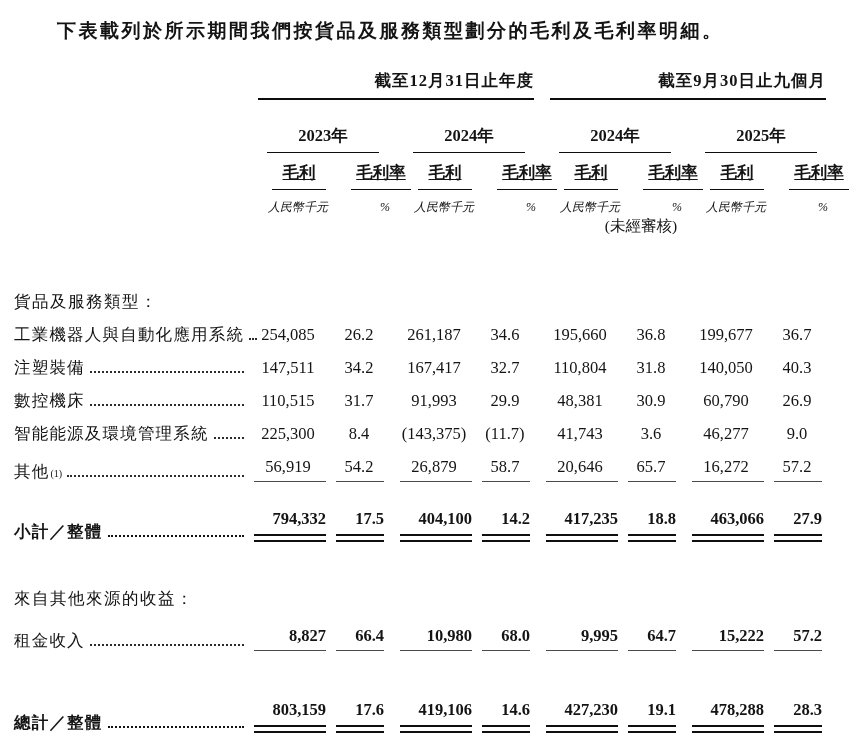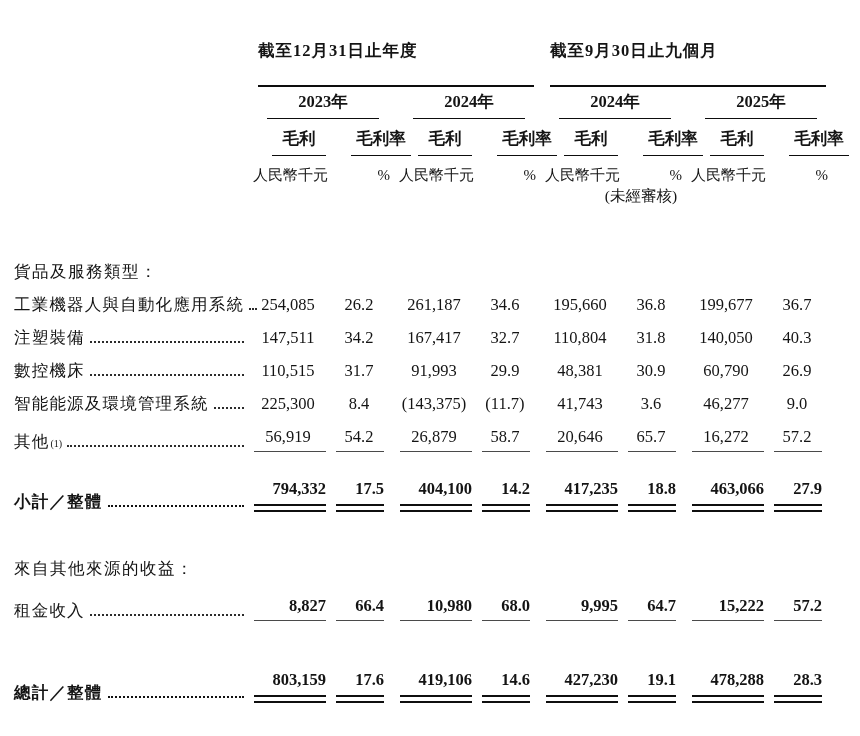"下表載列於所示期間我們按貨品及服務類型劃分的毛利及毛利率明細。" div.doc-title { html: none -> <div>下表載列於所示期間我們按貨品及服務類型劃分的毛利及毛利率明細。</div> }
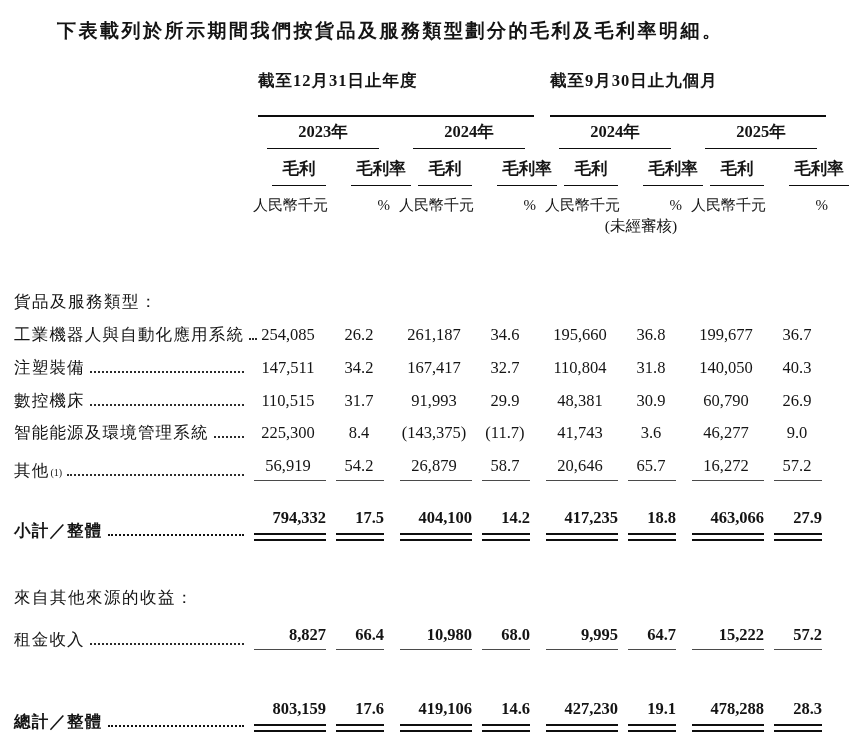"截至12月31日止年度" .grp-inner { padding-bottom: 24px -> 7px; text-align: left -> right }
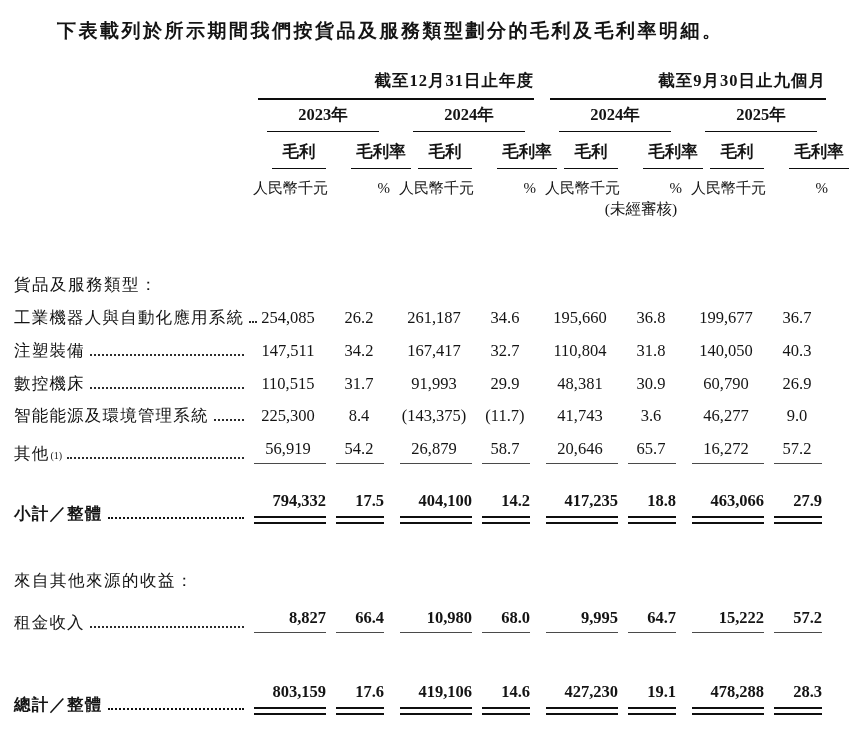"2023年" th.yr { padding-top: 6px -> 27px }
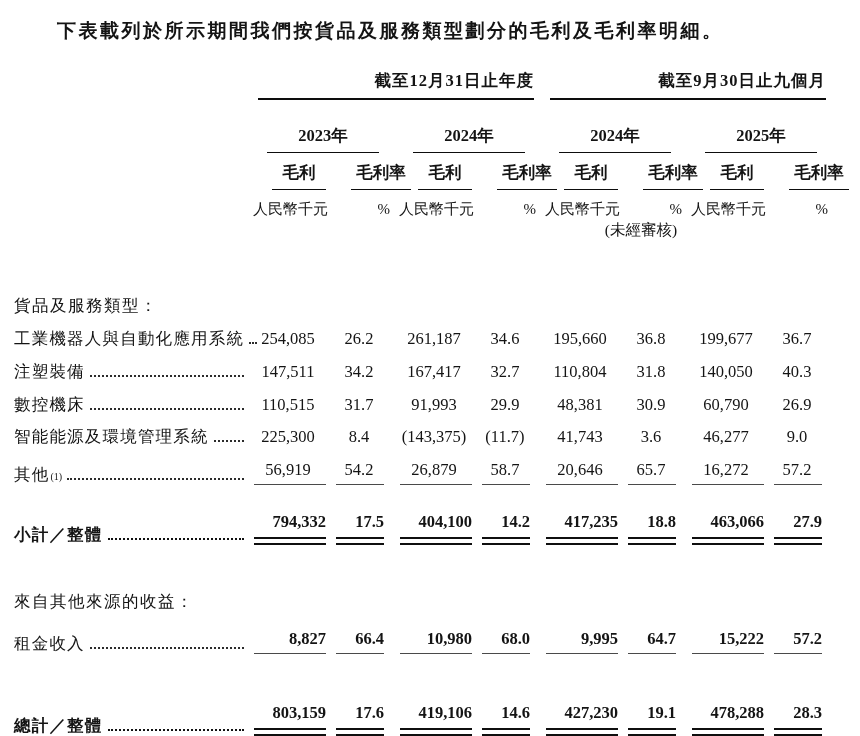"毛利" .m-u { text-decoration: none -> underline }
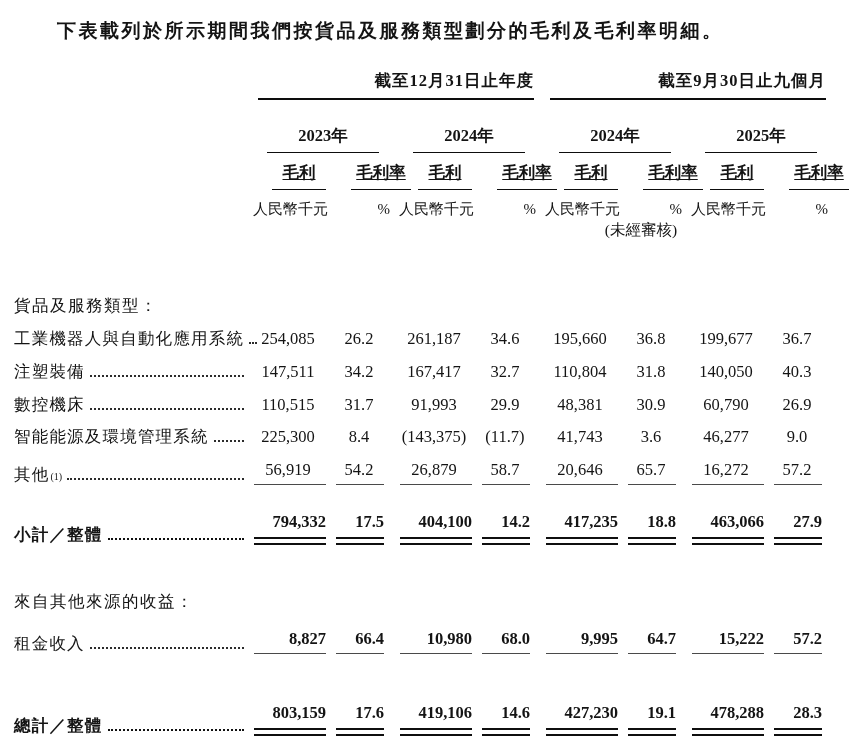"人民幣千元" td.unit { font-size: 15px -> 12px; font-style: none -> italic }
